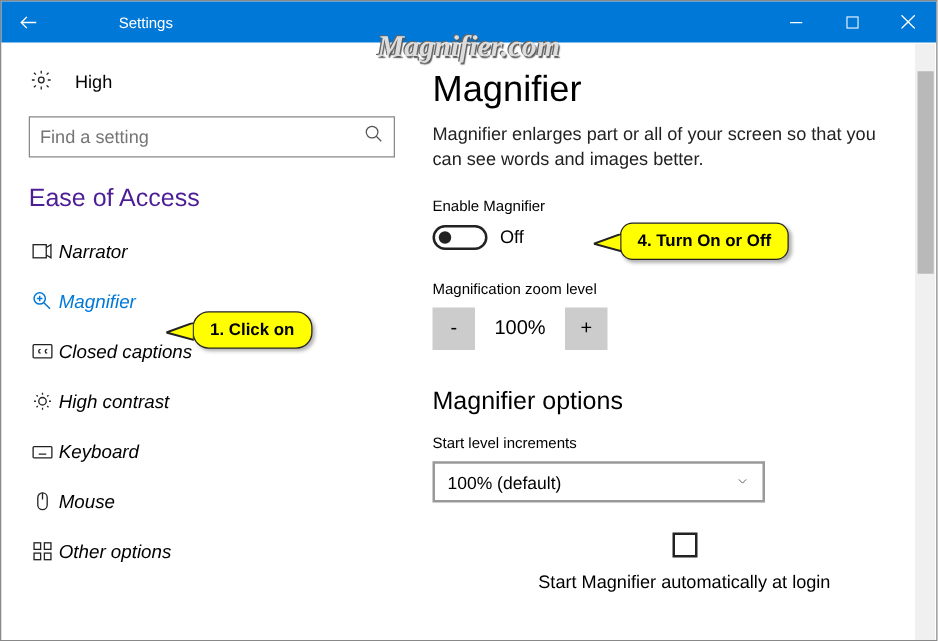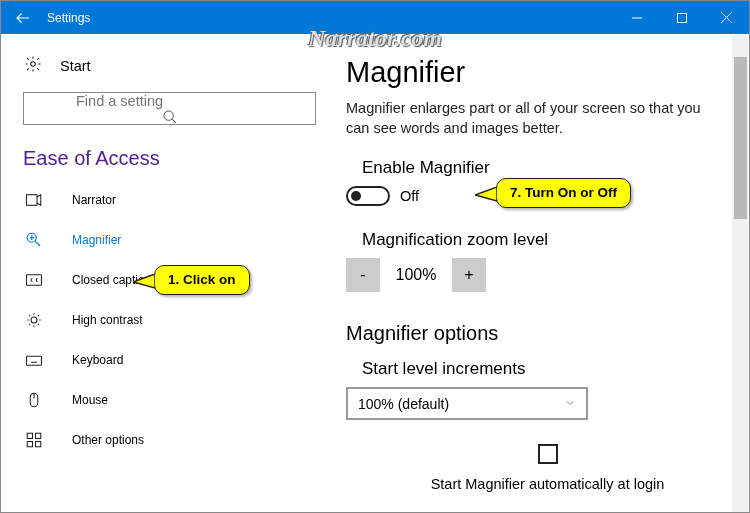"Settings" .titlebar { gap: none -> 48px }
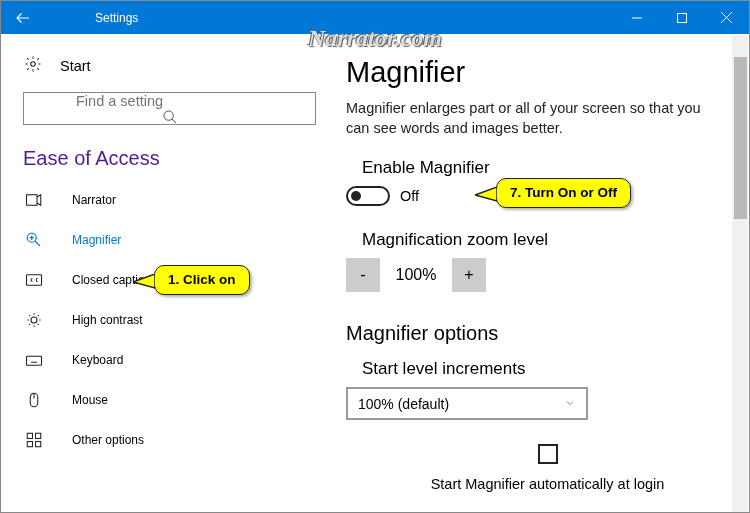"Narrator.com" div.watermark { text: Narrator.com -> Magnifier.com }
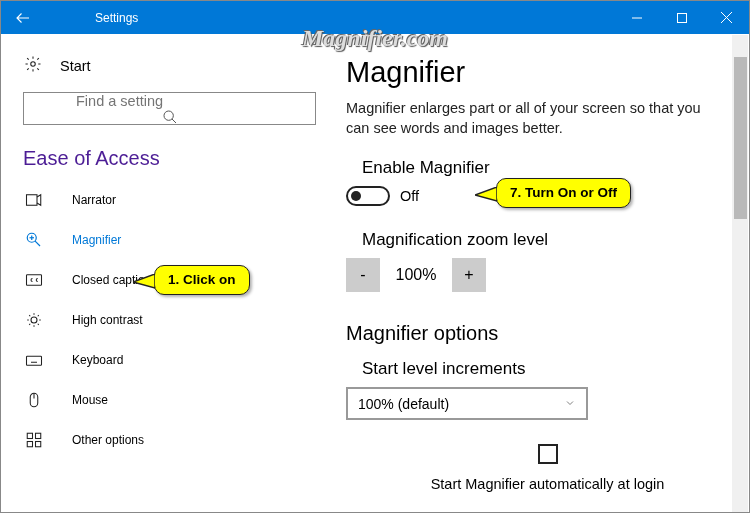"Start" span { text: Start -> High }
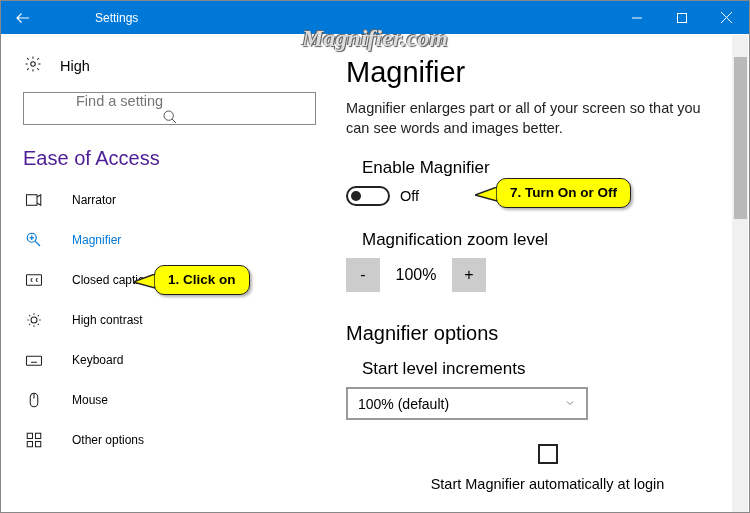"Find a setting" .search { flex-direction: column -> none }
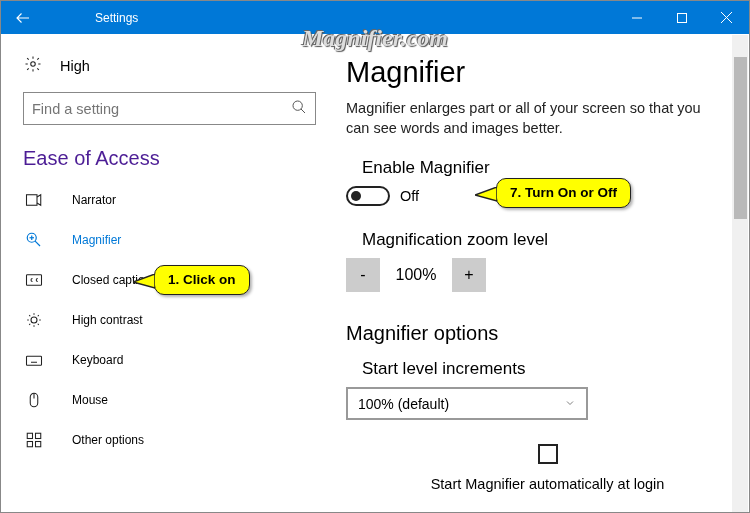"Enable Magnifier" .label { font-size: 17px -> 12px; margin-left: 16px -> none }
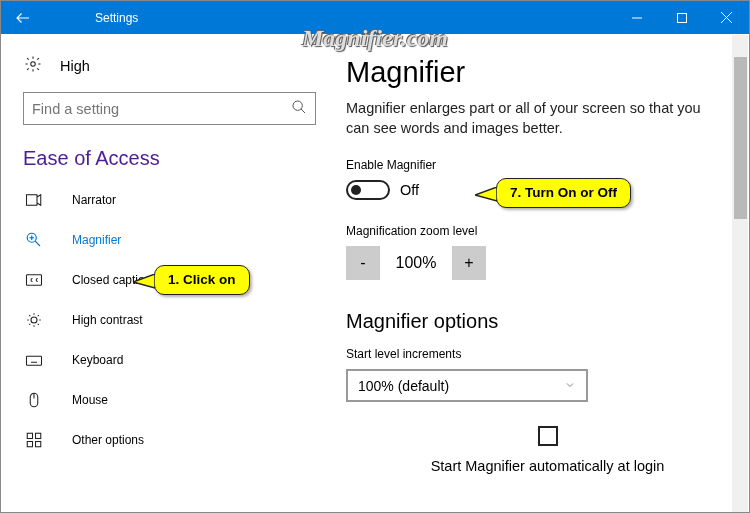"Narrator" .nav-item { font-size: 12px -> 15px; font-style: none -> italic; gap: 29px -> 4px }
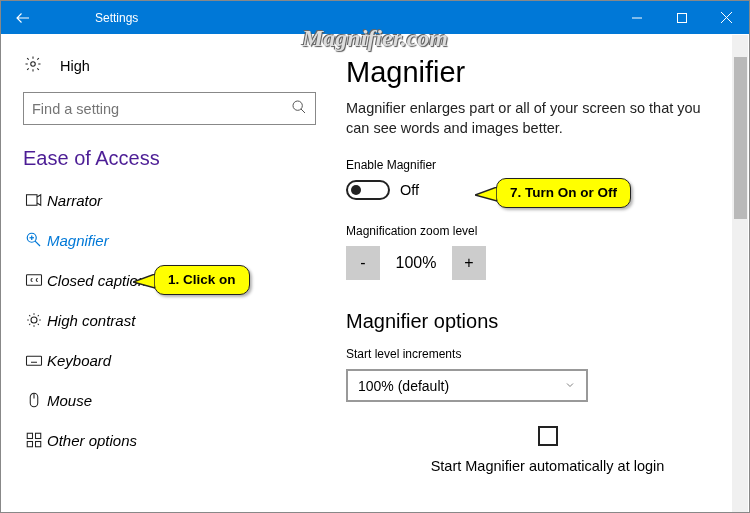"7. Turn On or Off" span { text: 7 -> 4 }
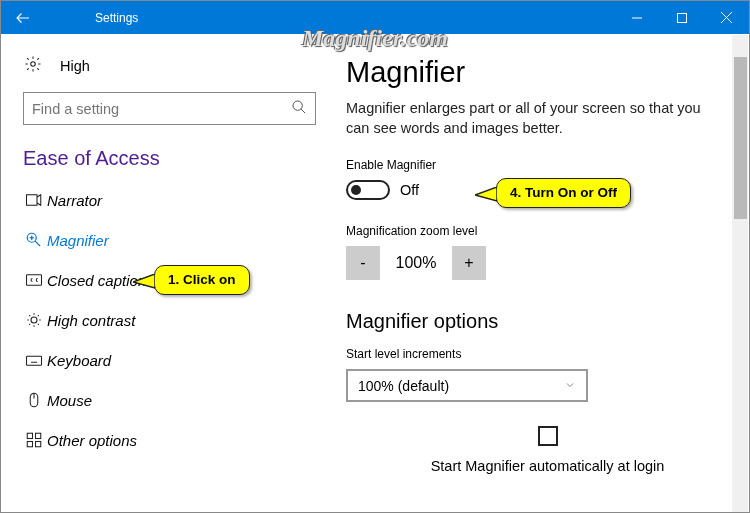"1. Click on" div.callout { border-radius: none -> 13px; top: 264px -> 248px }
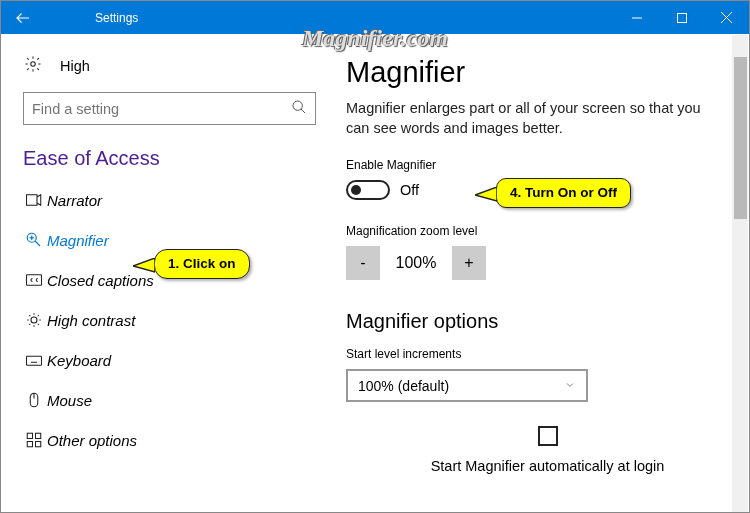"100% (default)" .select { width: 242px -> 266px }
